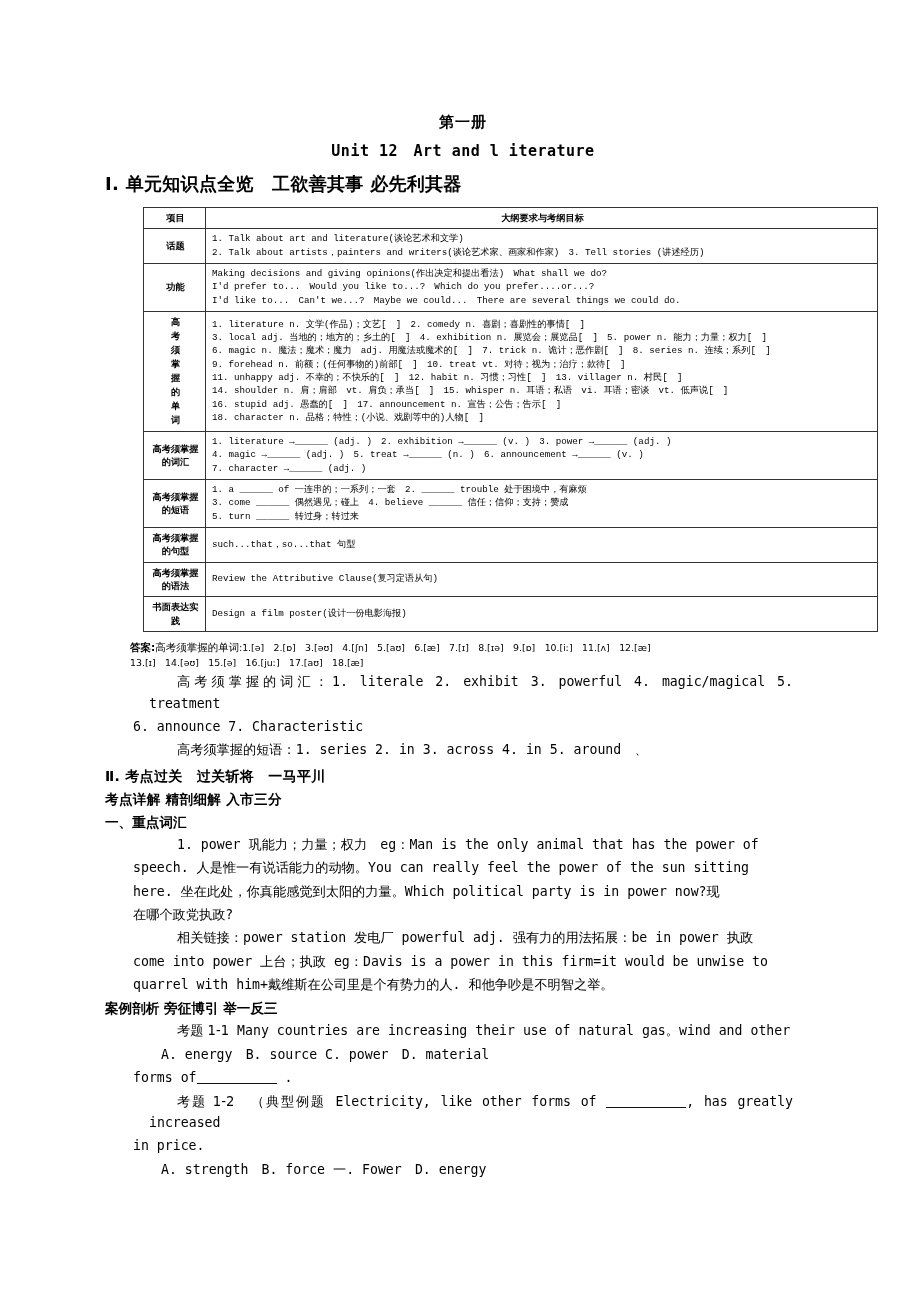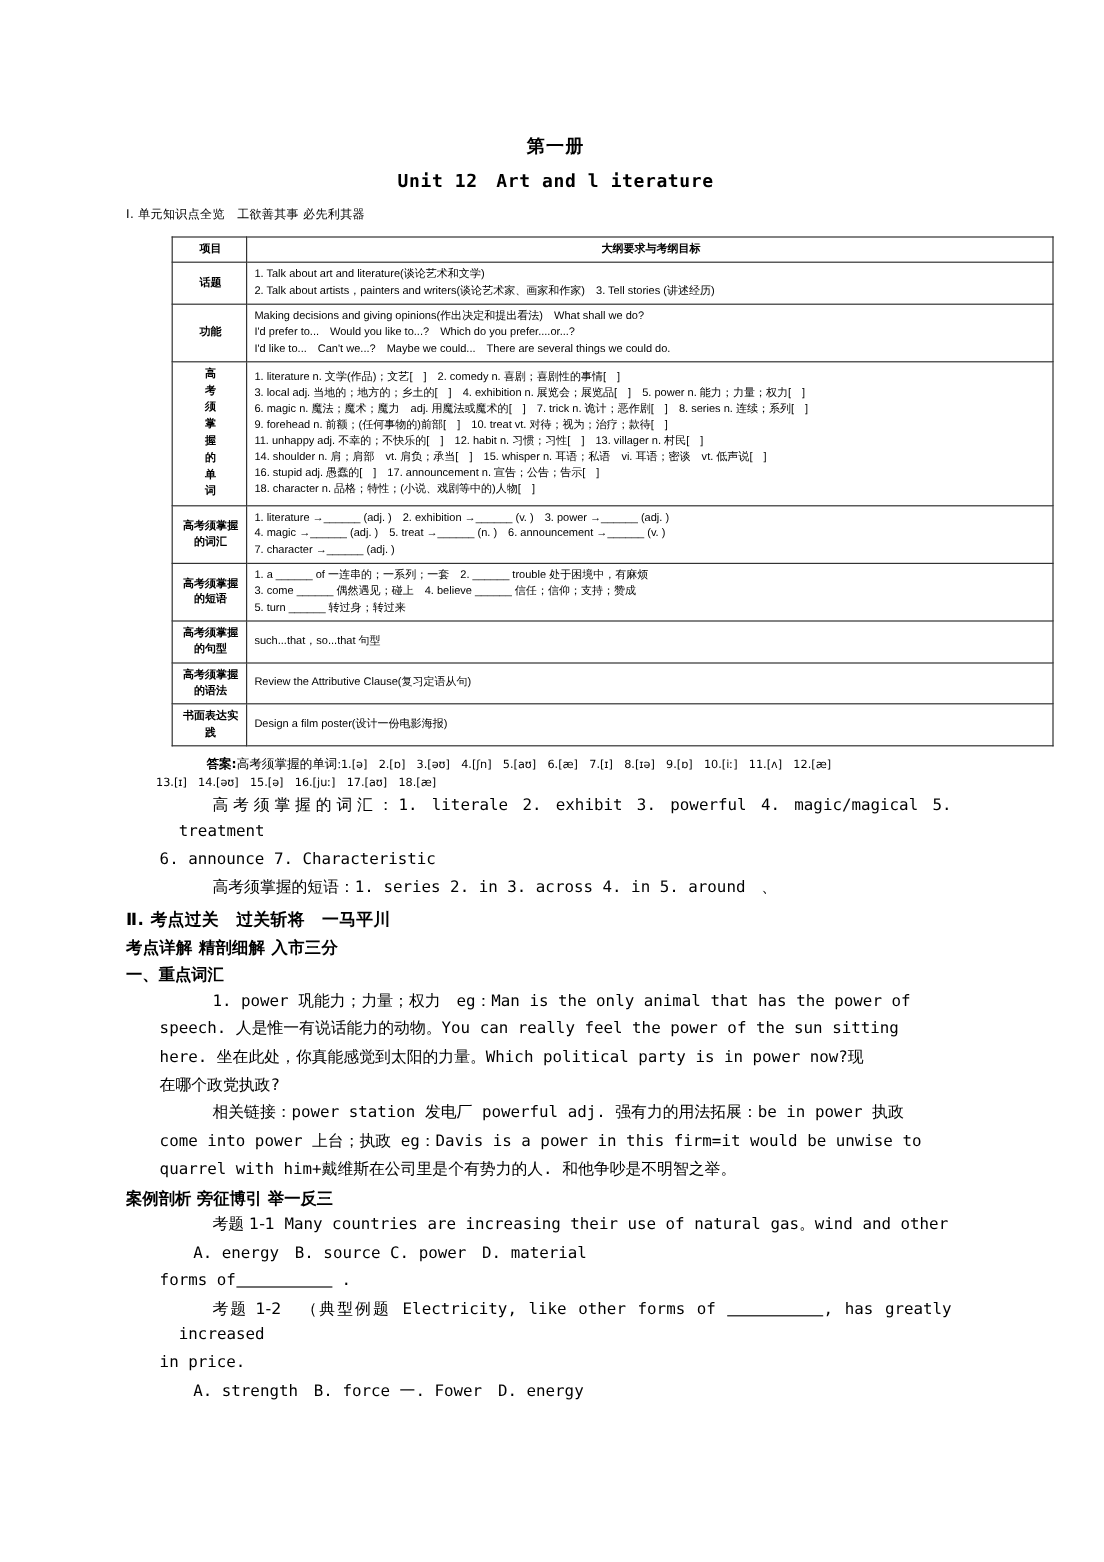"Ⅰ. 单元知识点全览 工欲善其事 必先利其器" .sec-head { font-size: 10px -> 18px; font-weight: normal -> bold }
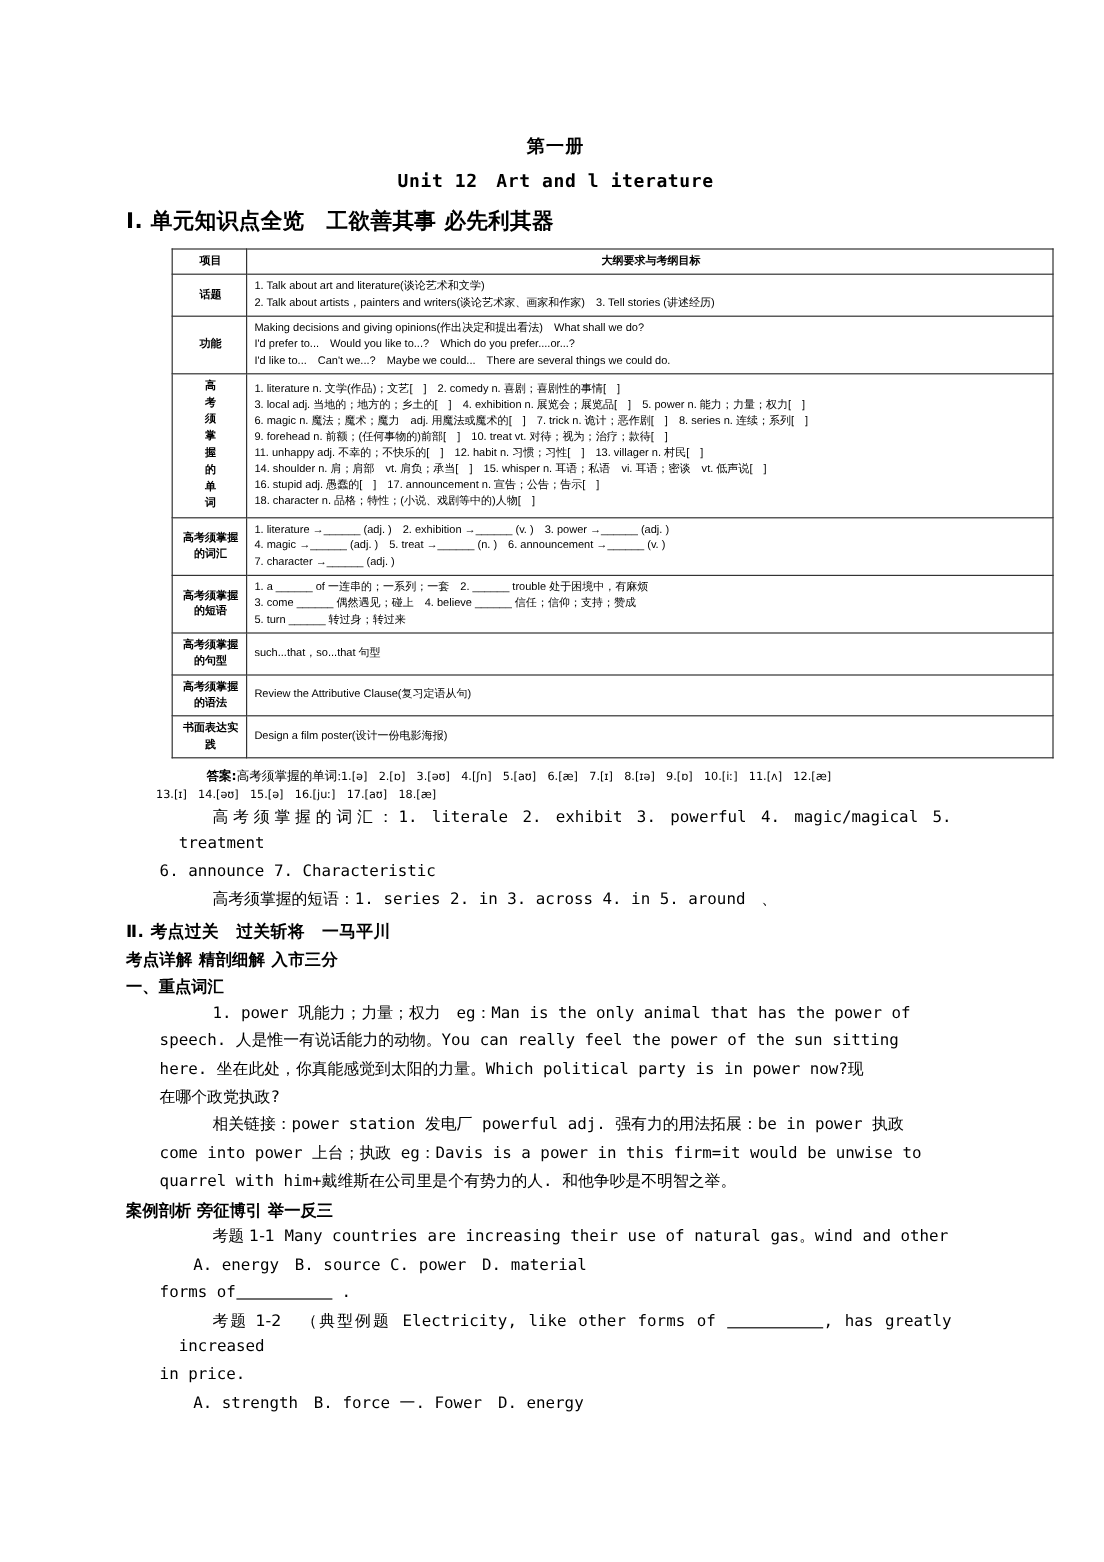"1. Talk about art and" td.body { font-family: Liberation Sans, sans-serif -> Liberation Mono, monospace }
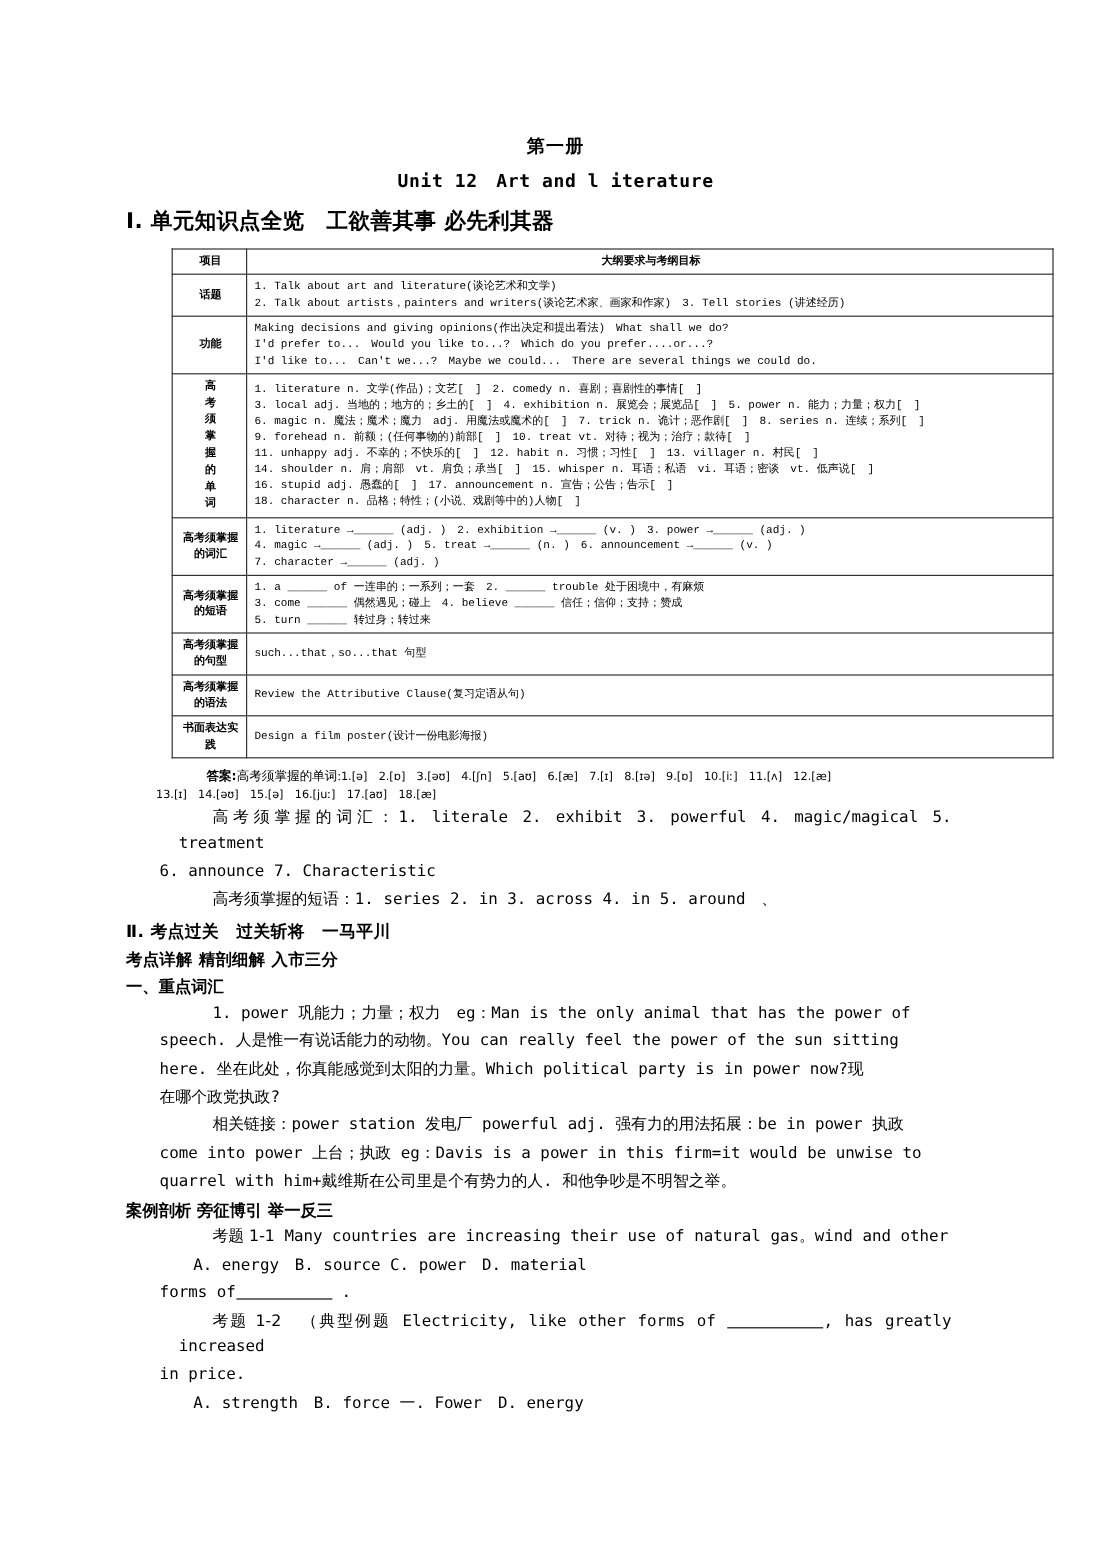"答案:" .ans b { margin-left: 42px -> none }
